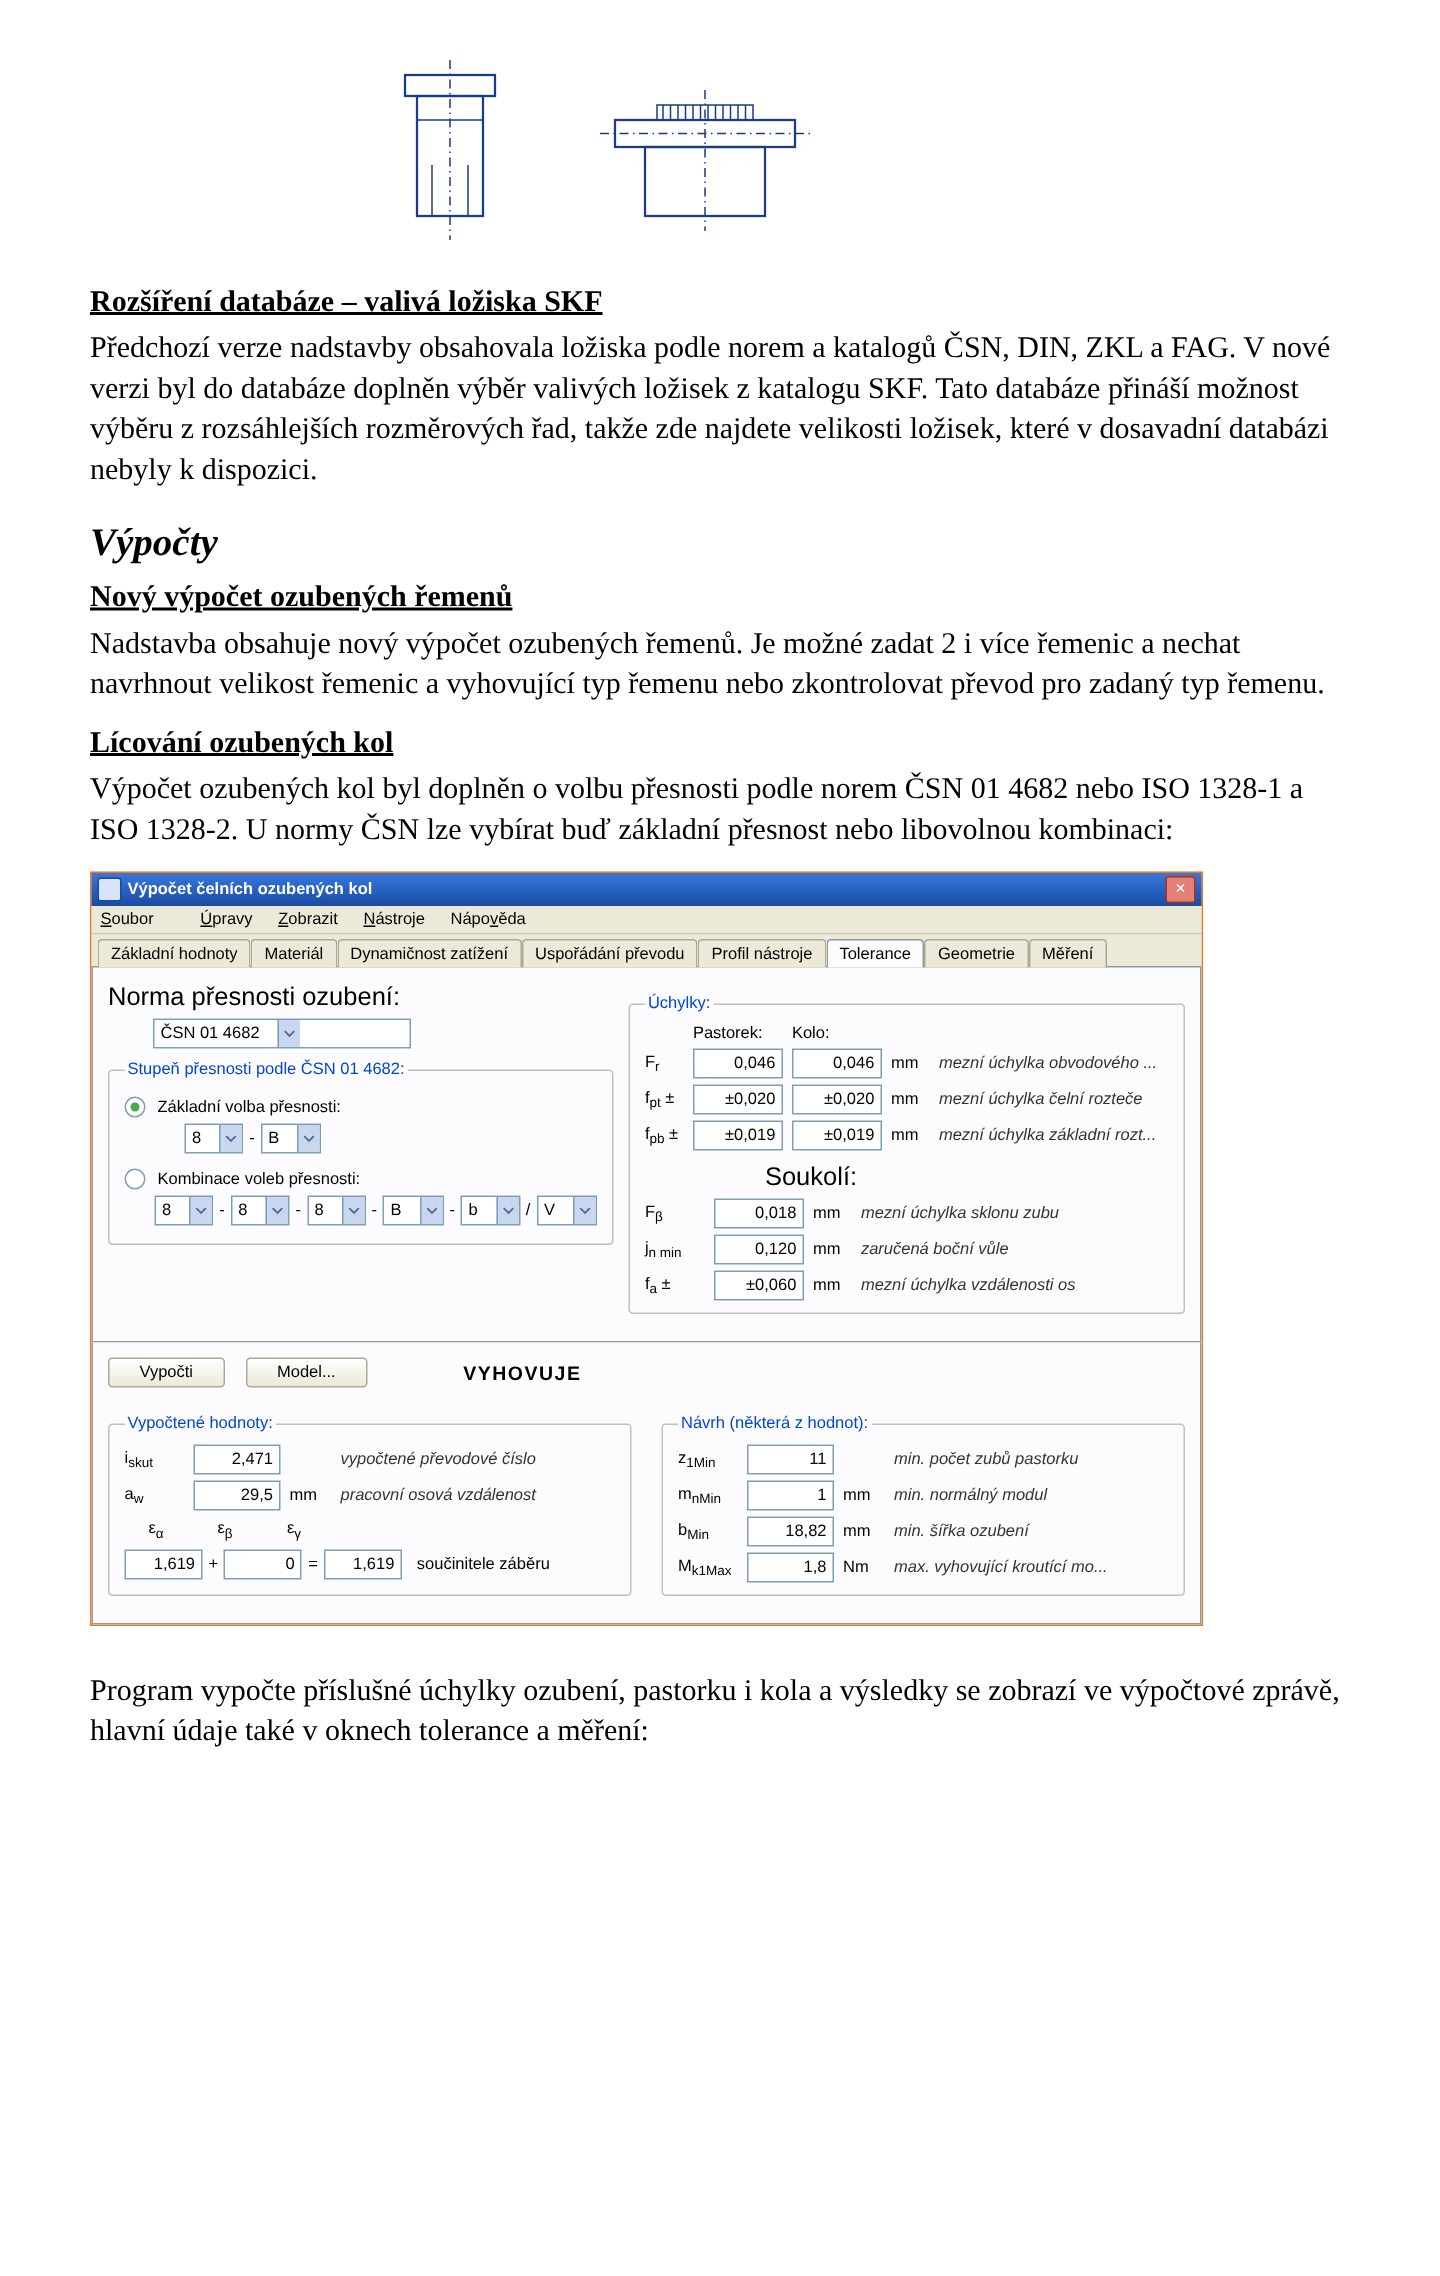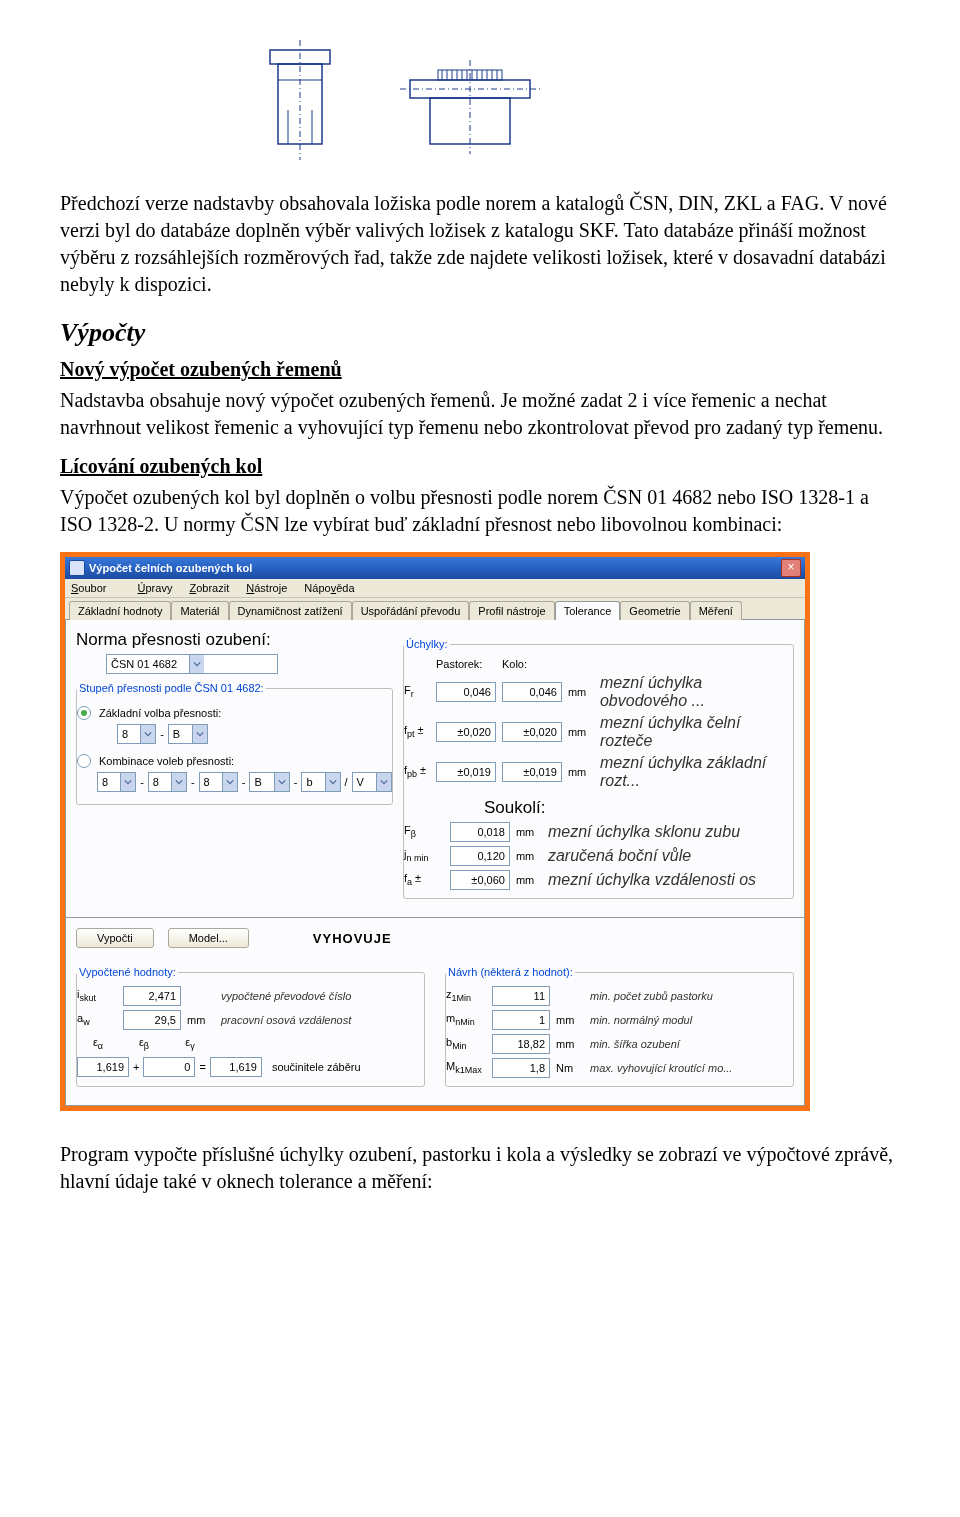"Rozšíření databáze – valivá ložiska" h3.section { html: none -> <h3>Rozšíření databáze – valivá ložiska SKF</h3> }
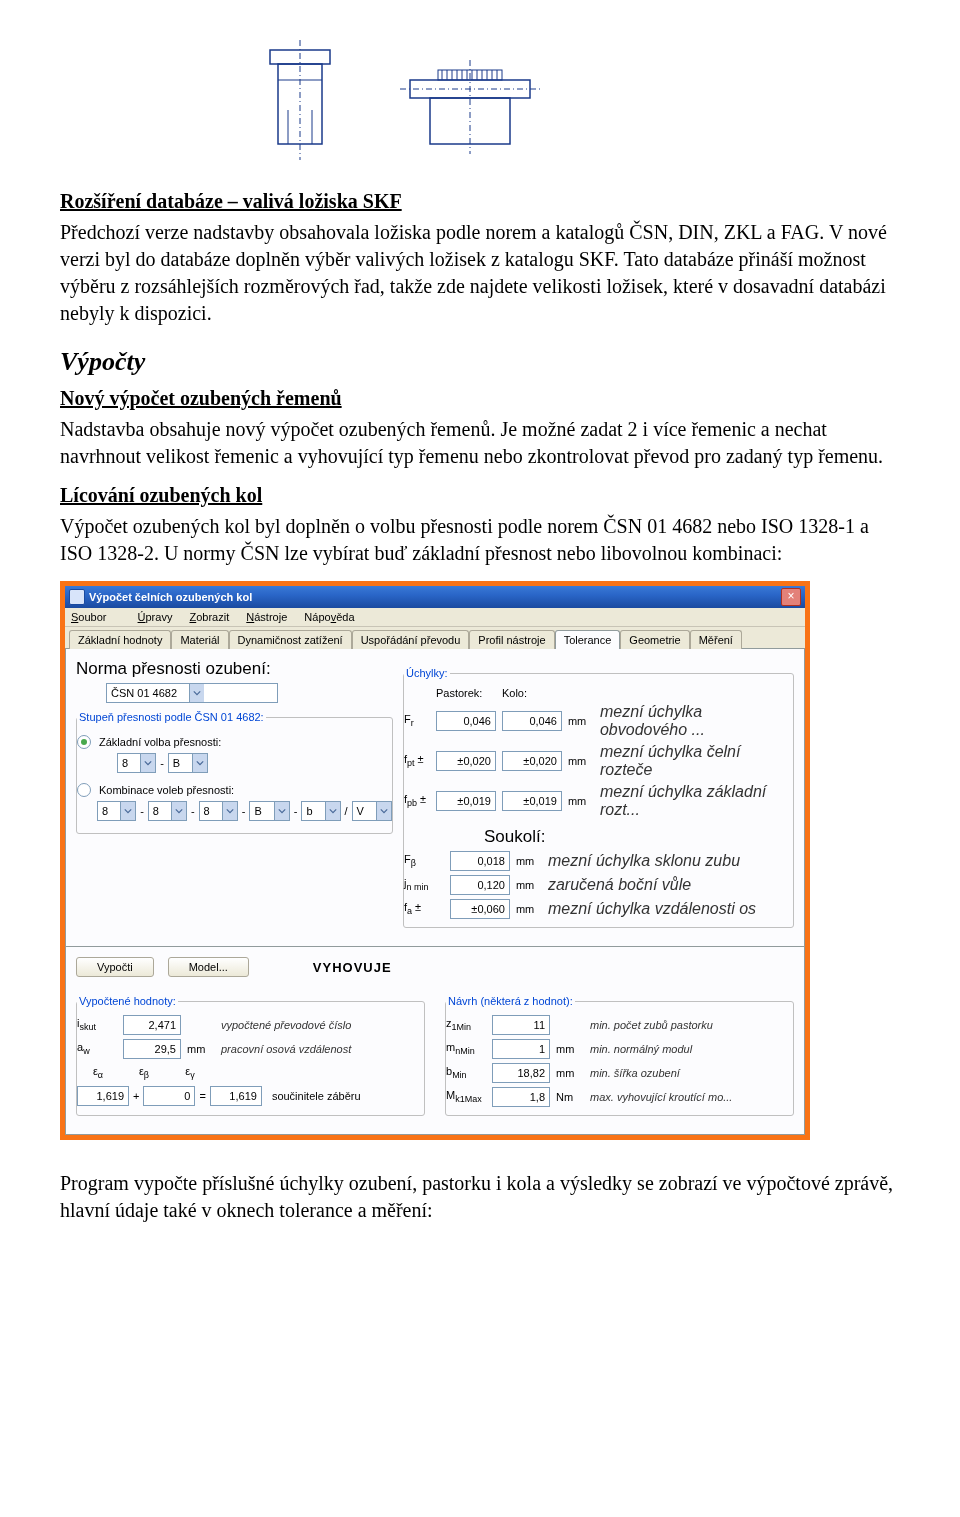"Výpočet čelních ozubených kol" .dialog { border: 5px solid #f97316 -> 1px solid #f97316 }
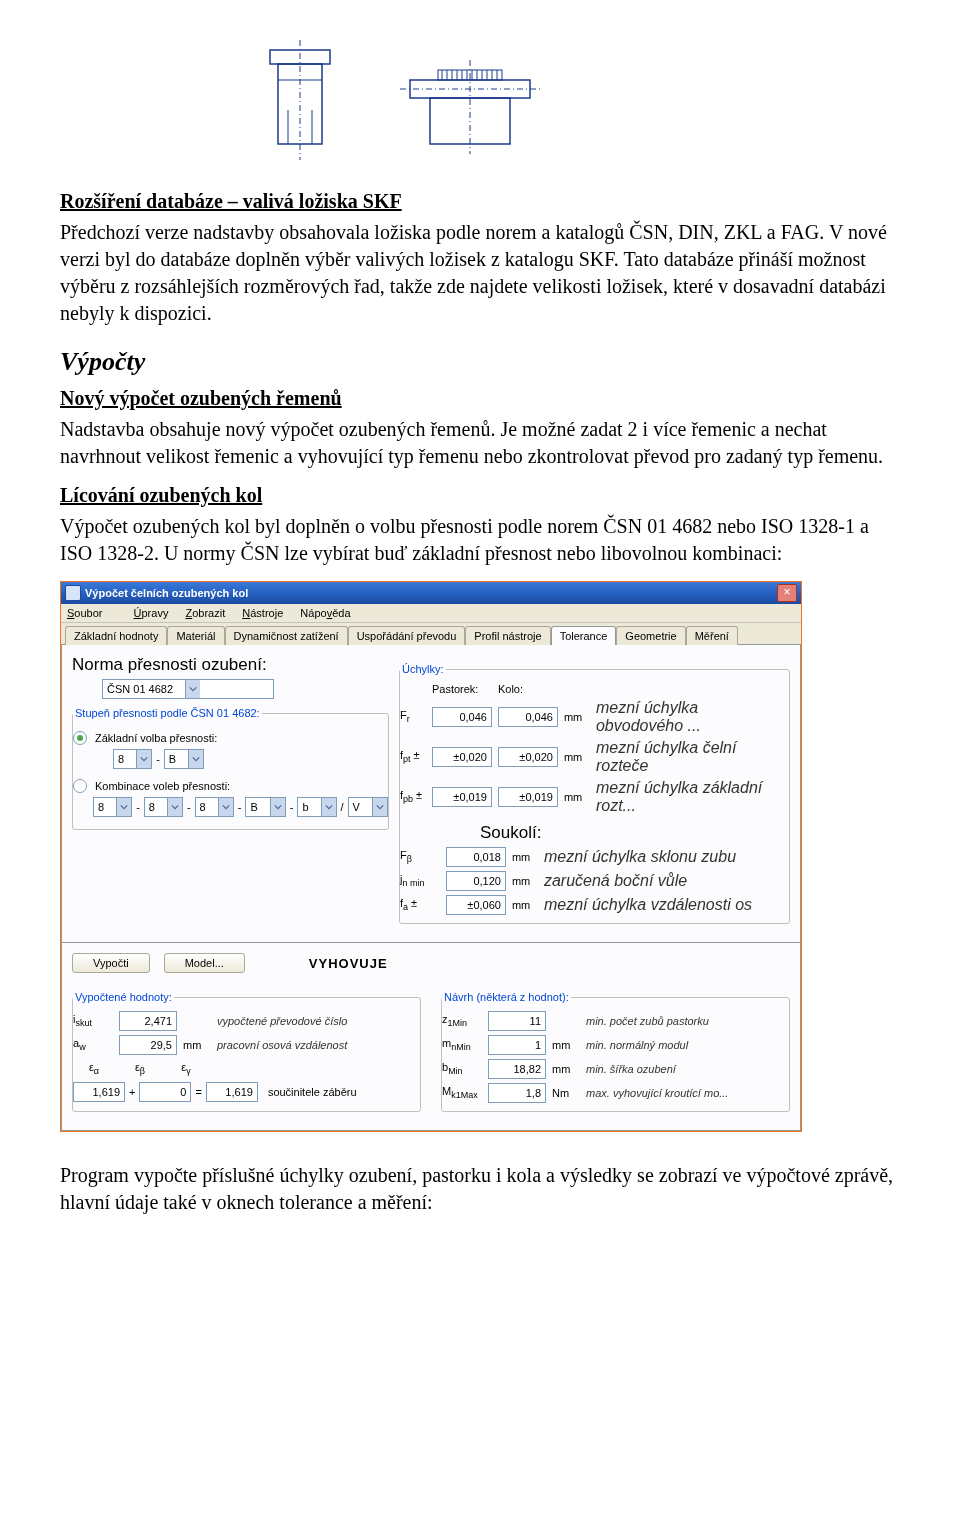"Úchylky:" fieldset { padding: 8px 0 -> 8px 10px }
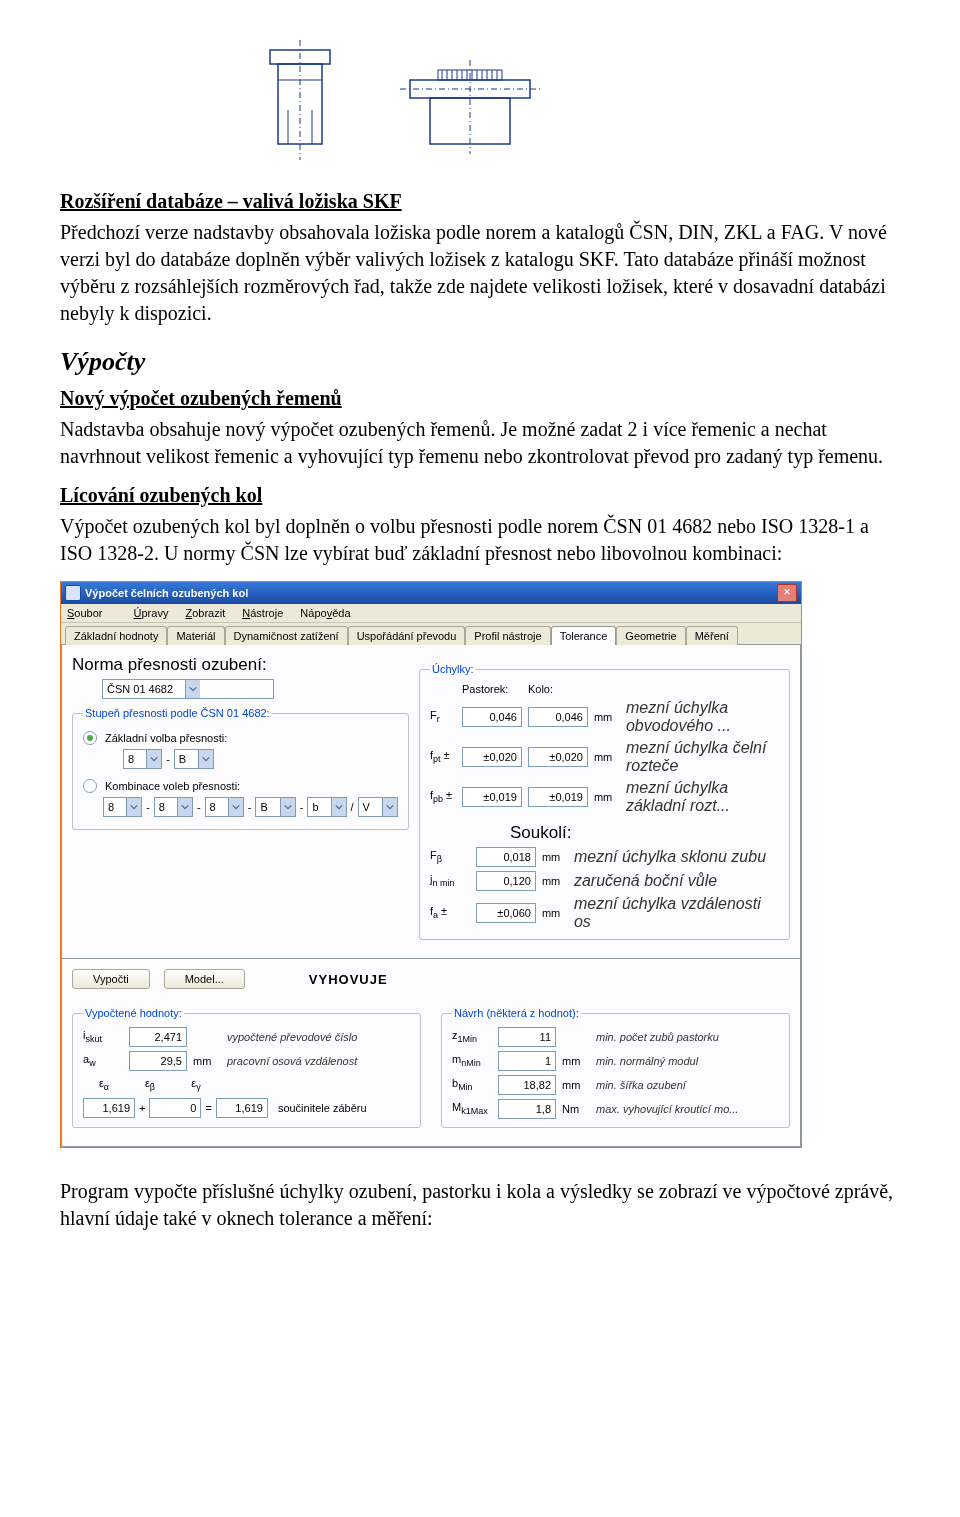"mezní úchylka obvodového ..." .dev-grid .desc { font-size: 16px -> 11px }
